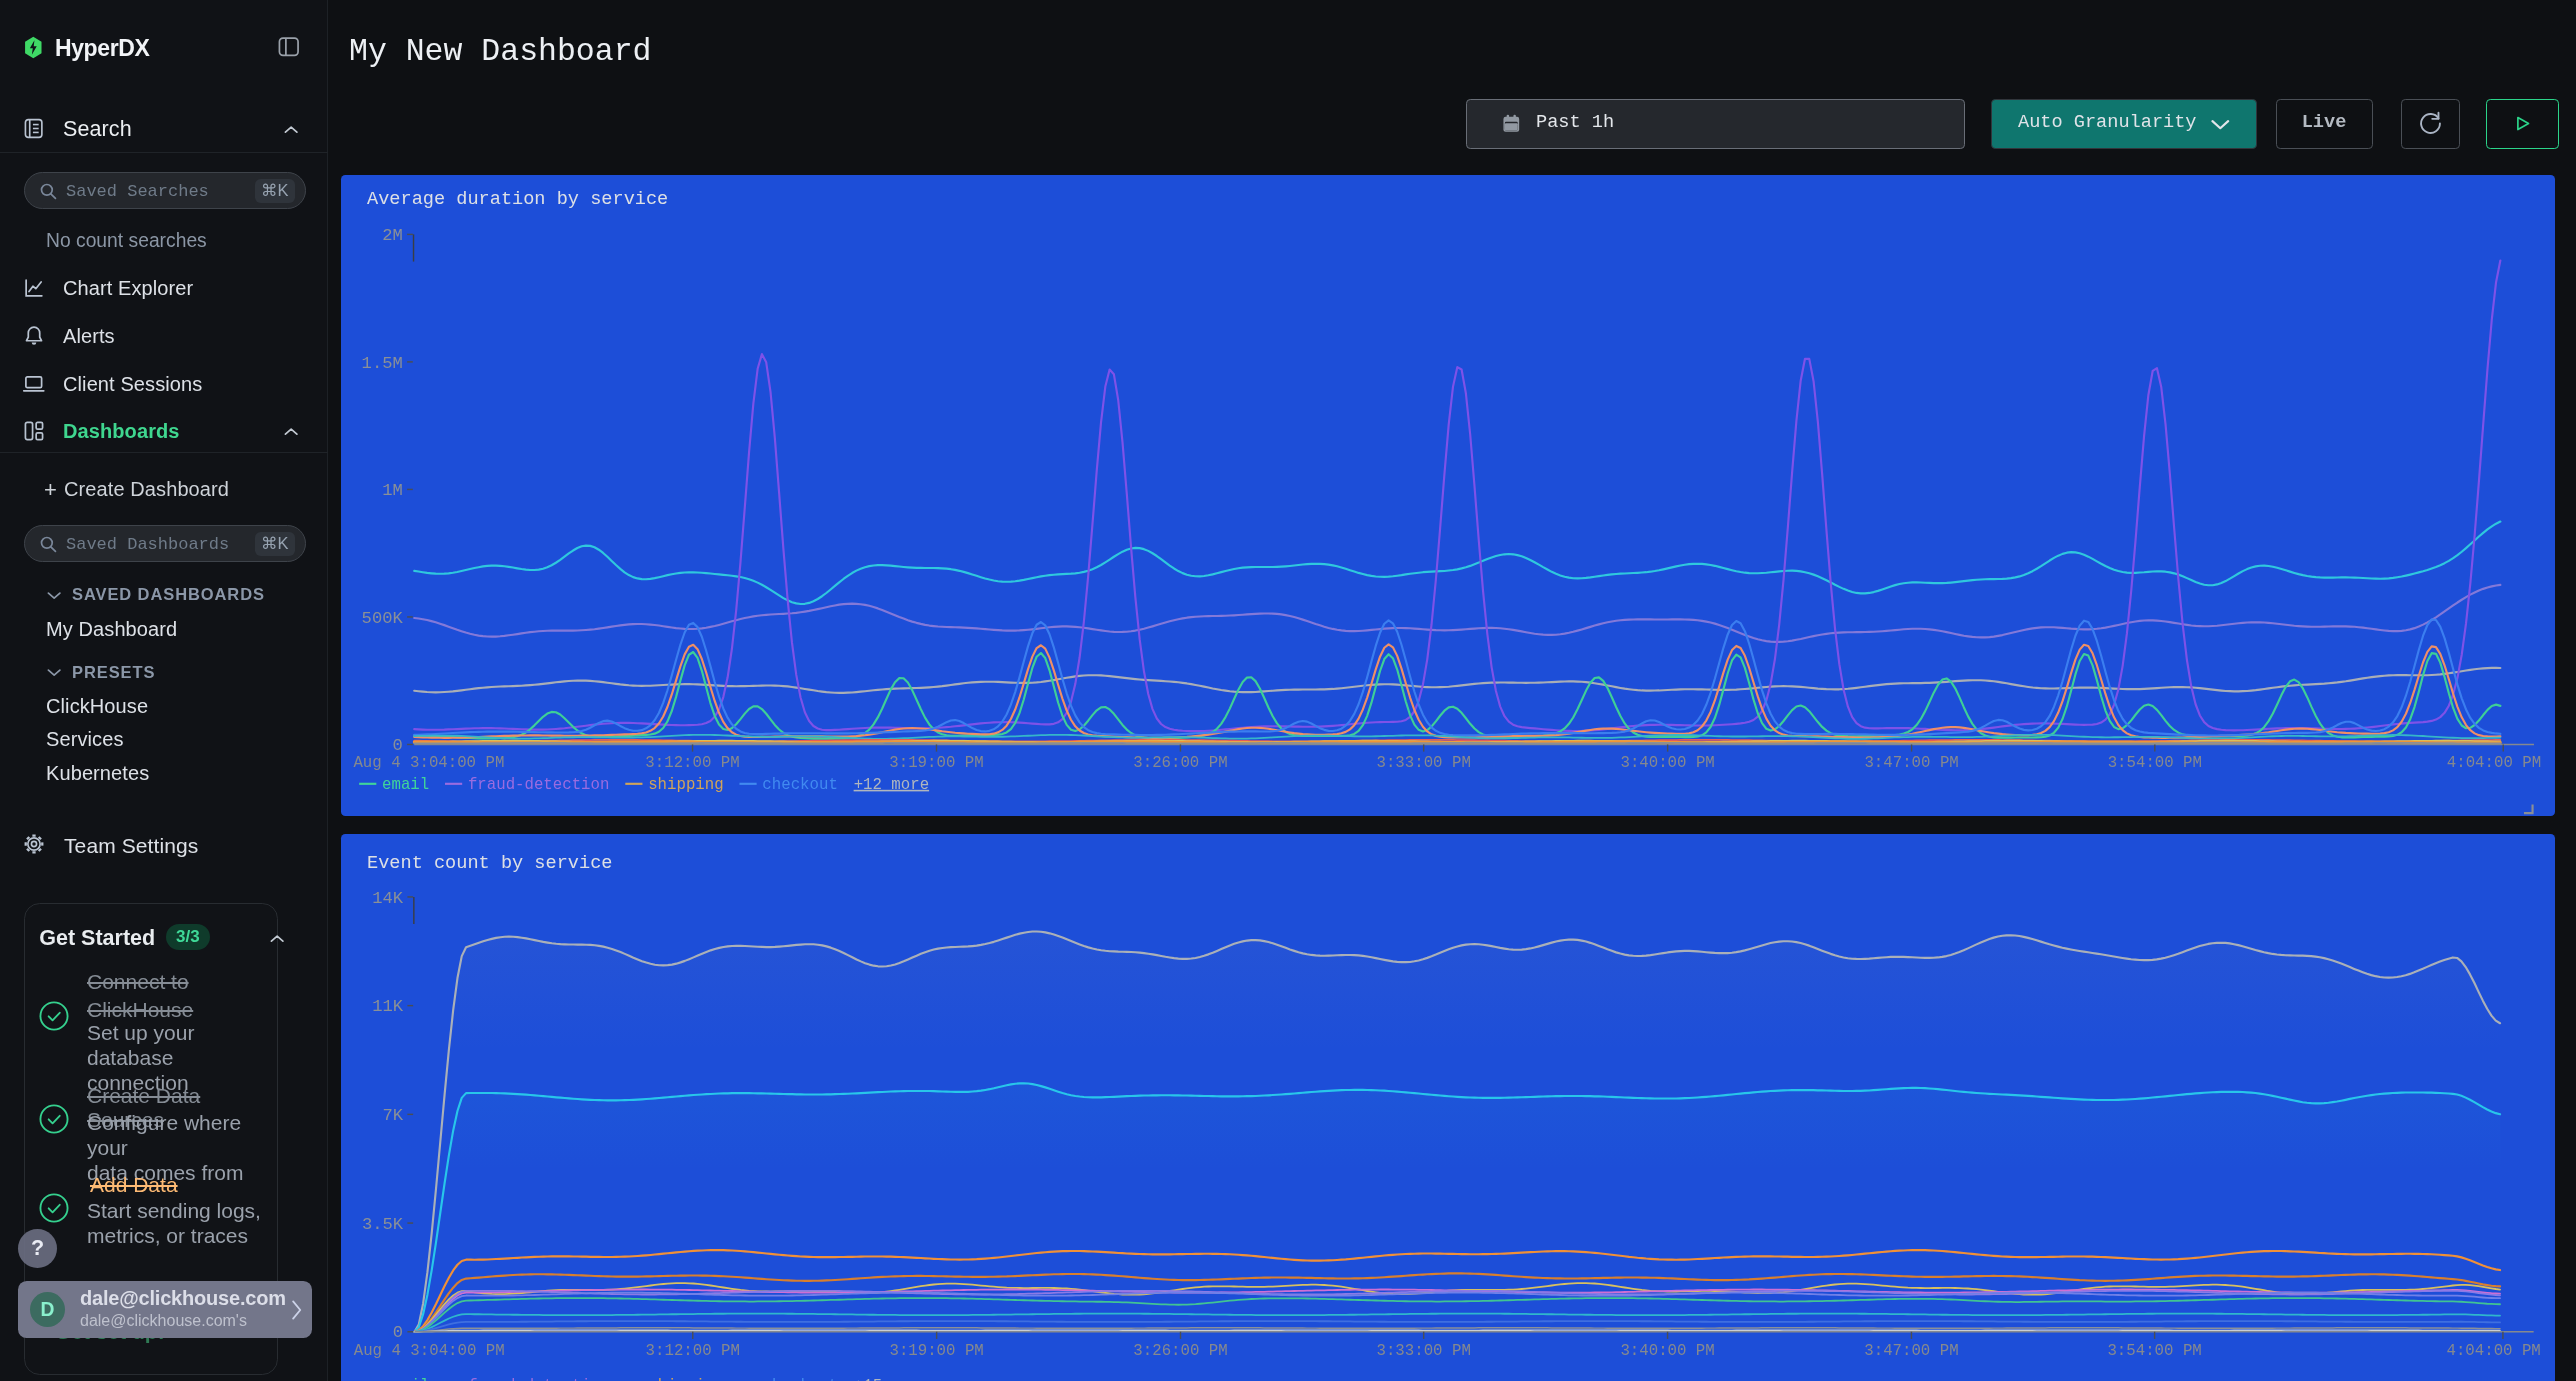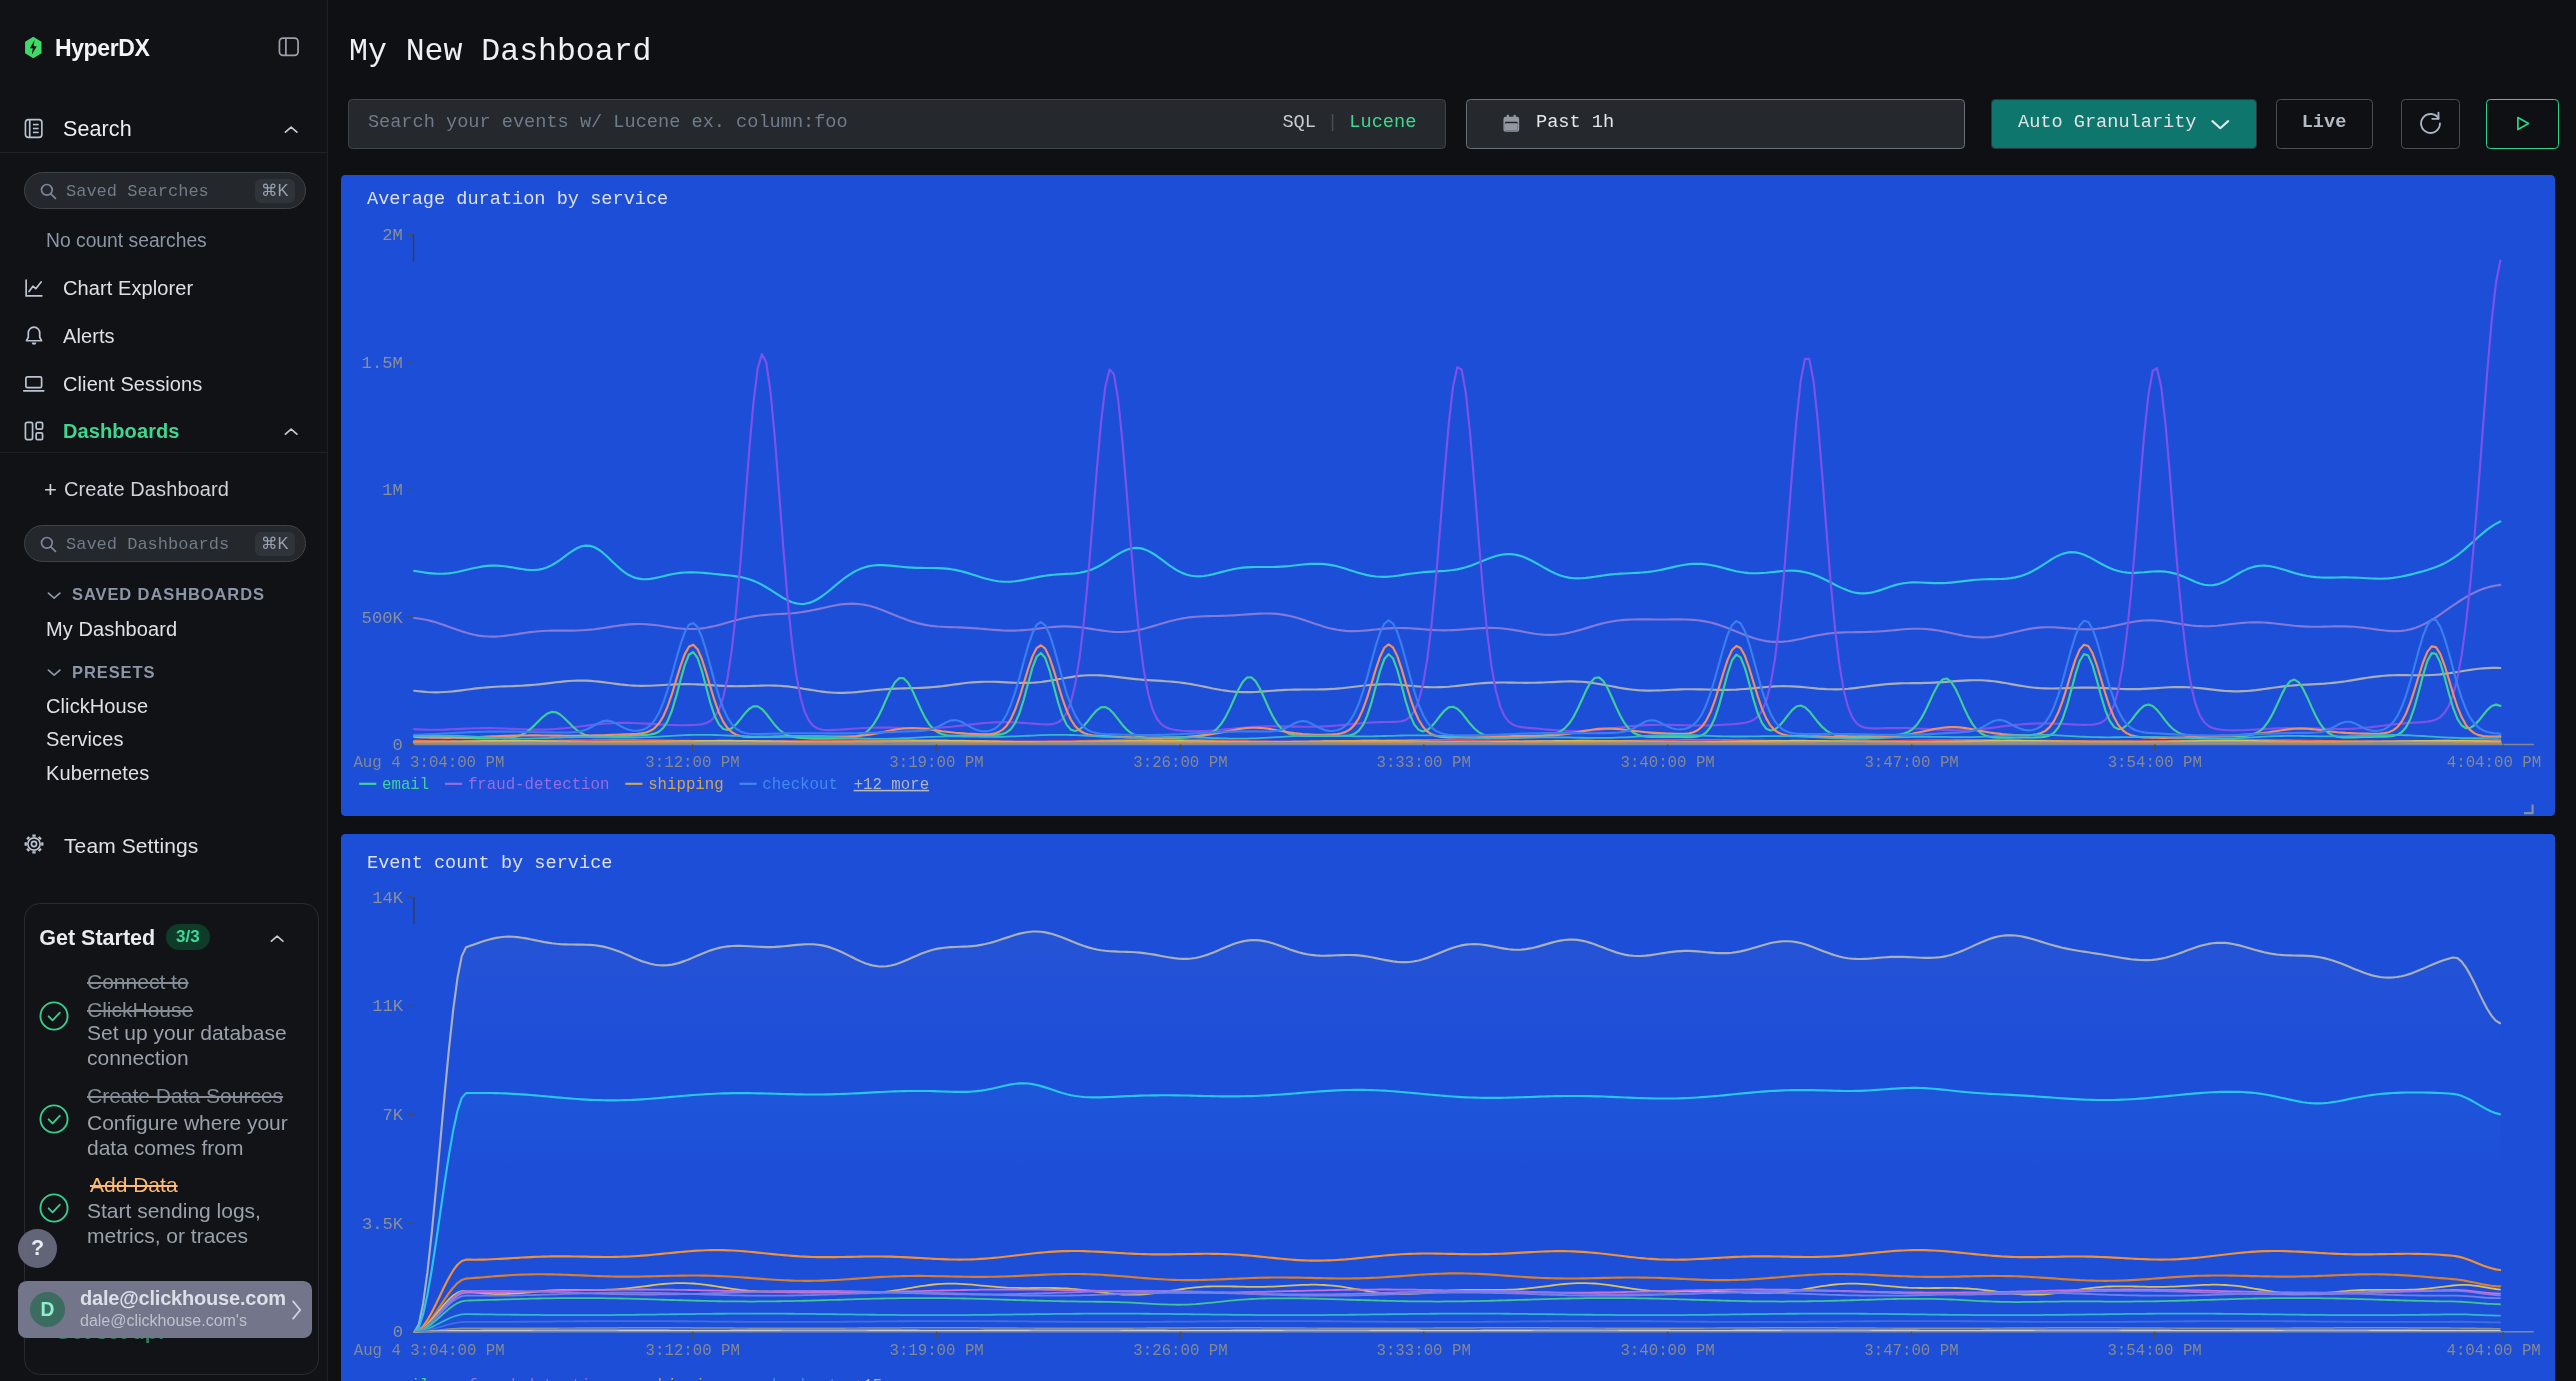"Search your events w/ Lucene" div.topbox { html: <div> <div>Search your events w/ Lucene ex. column:foo</div> <div><span>SQL</span><span> | </span><span>Lucene</span></div> </div> -> none }
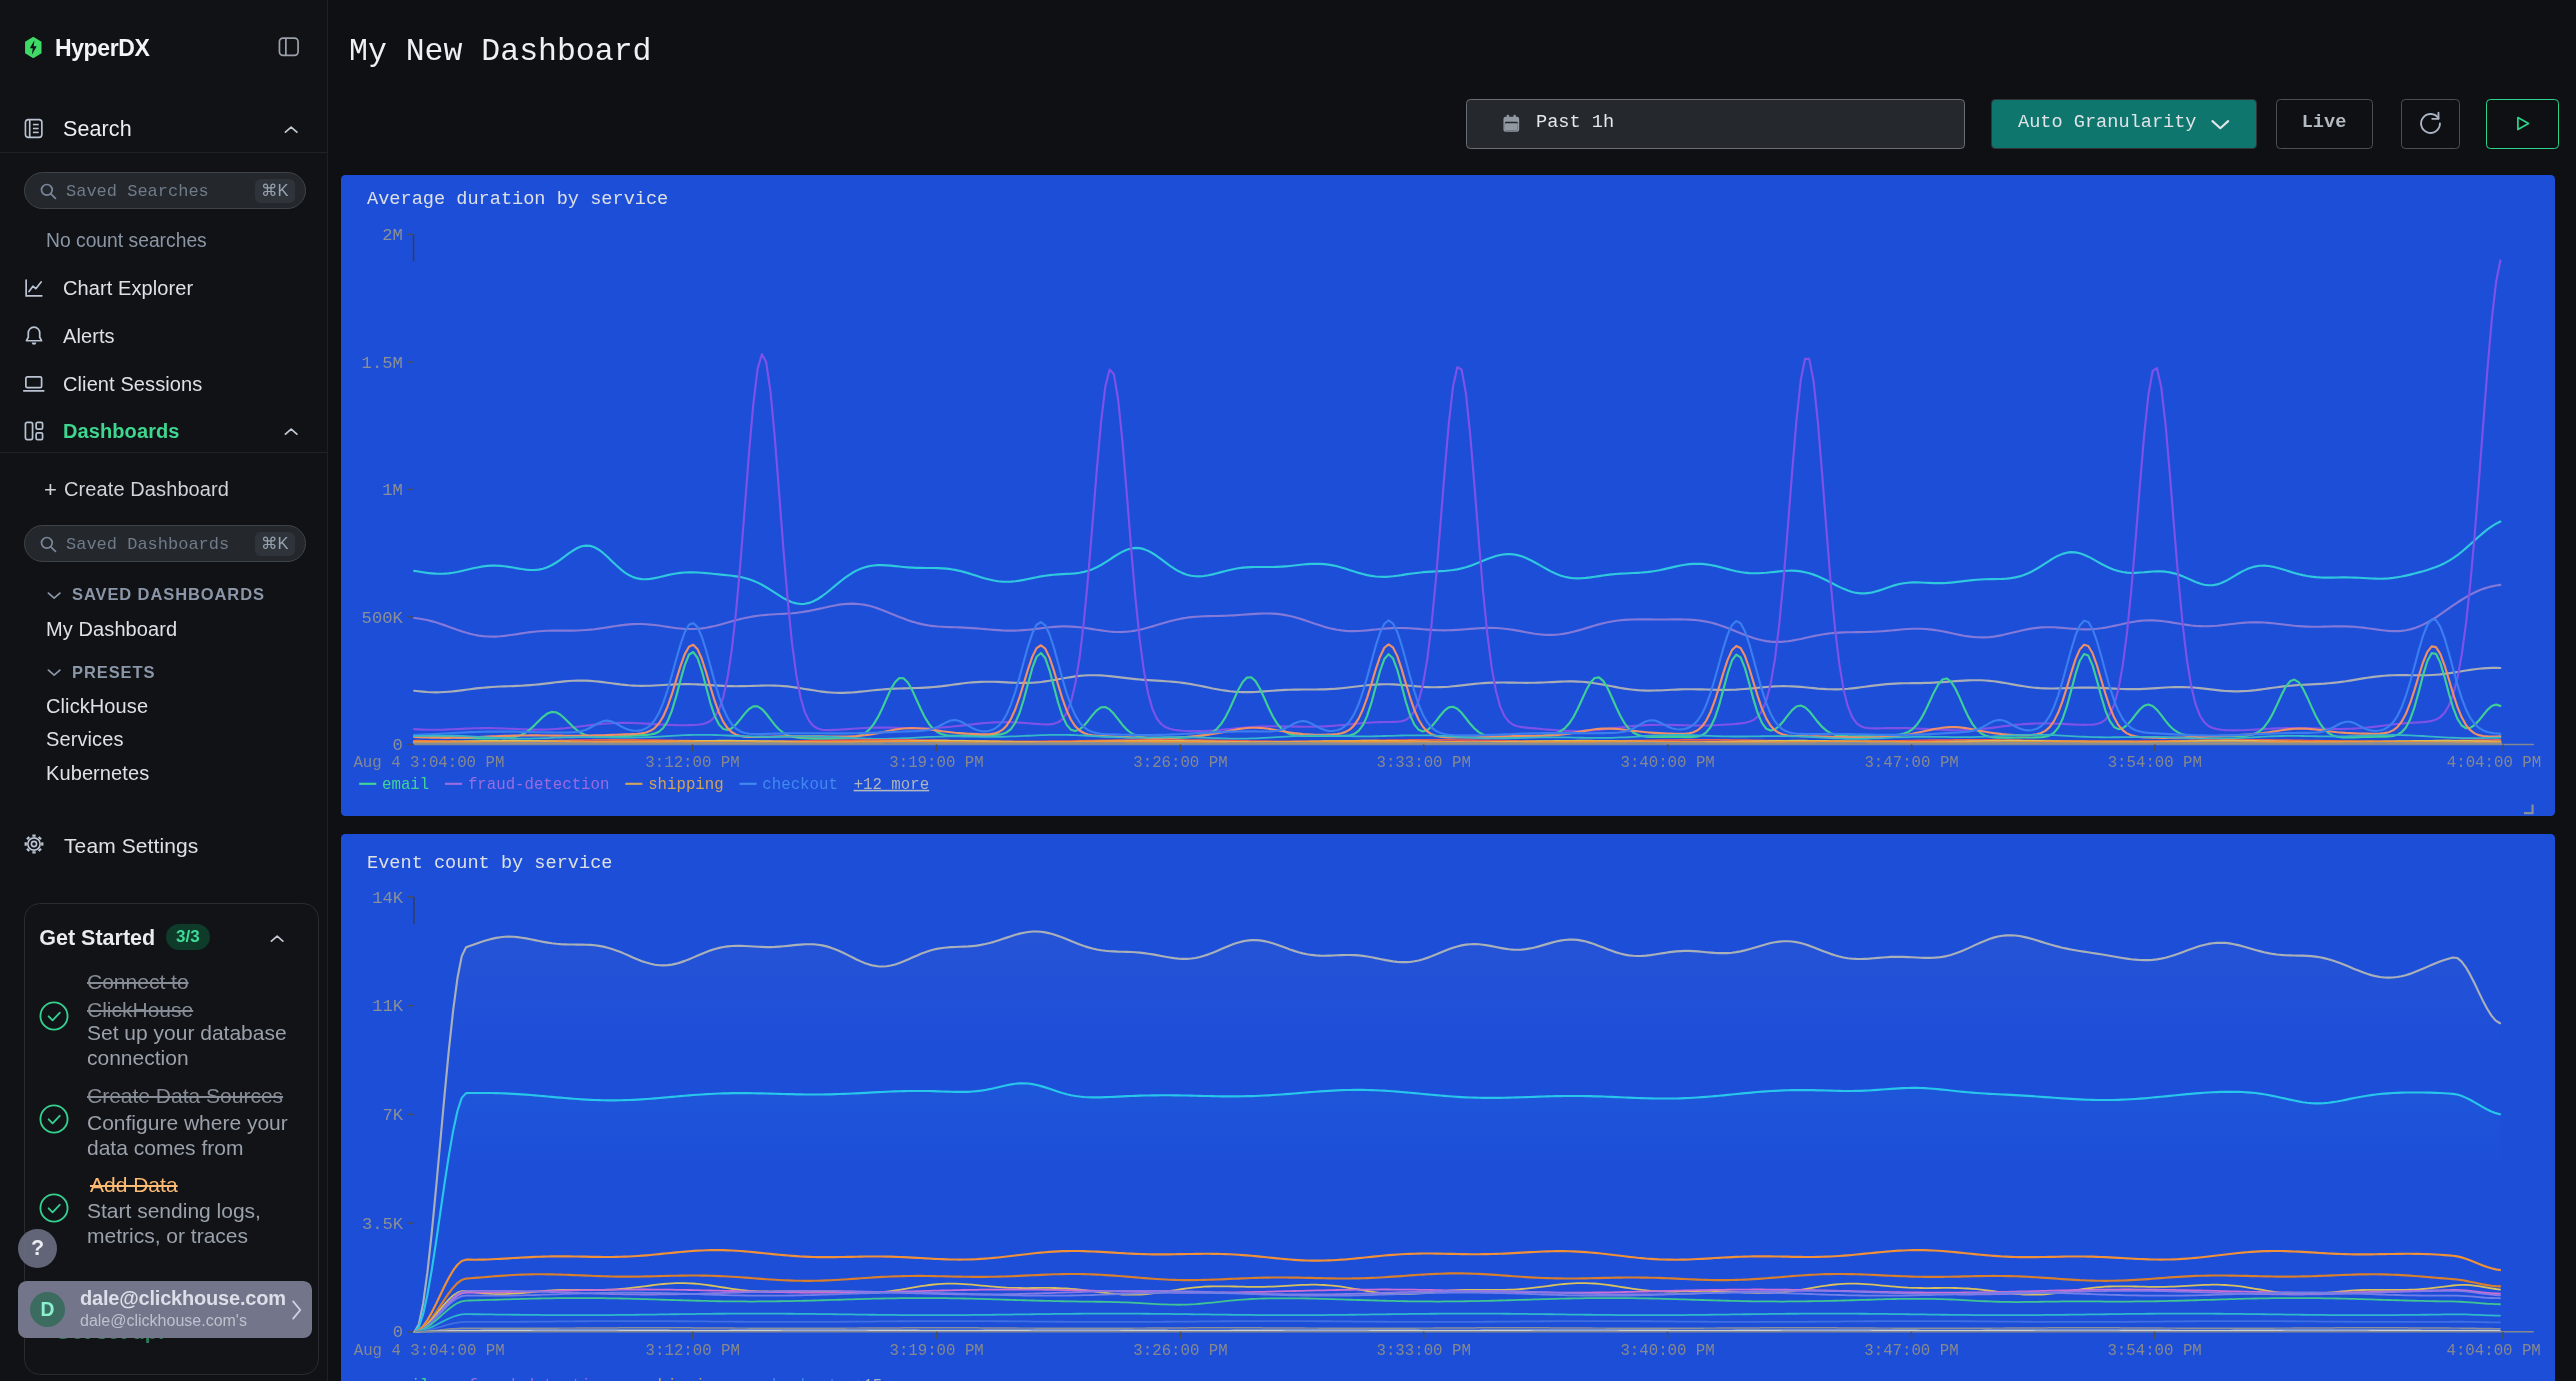"Get Started" div.abs { width: 295px -> 254px }
